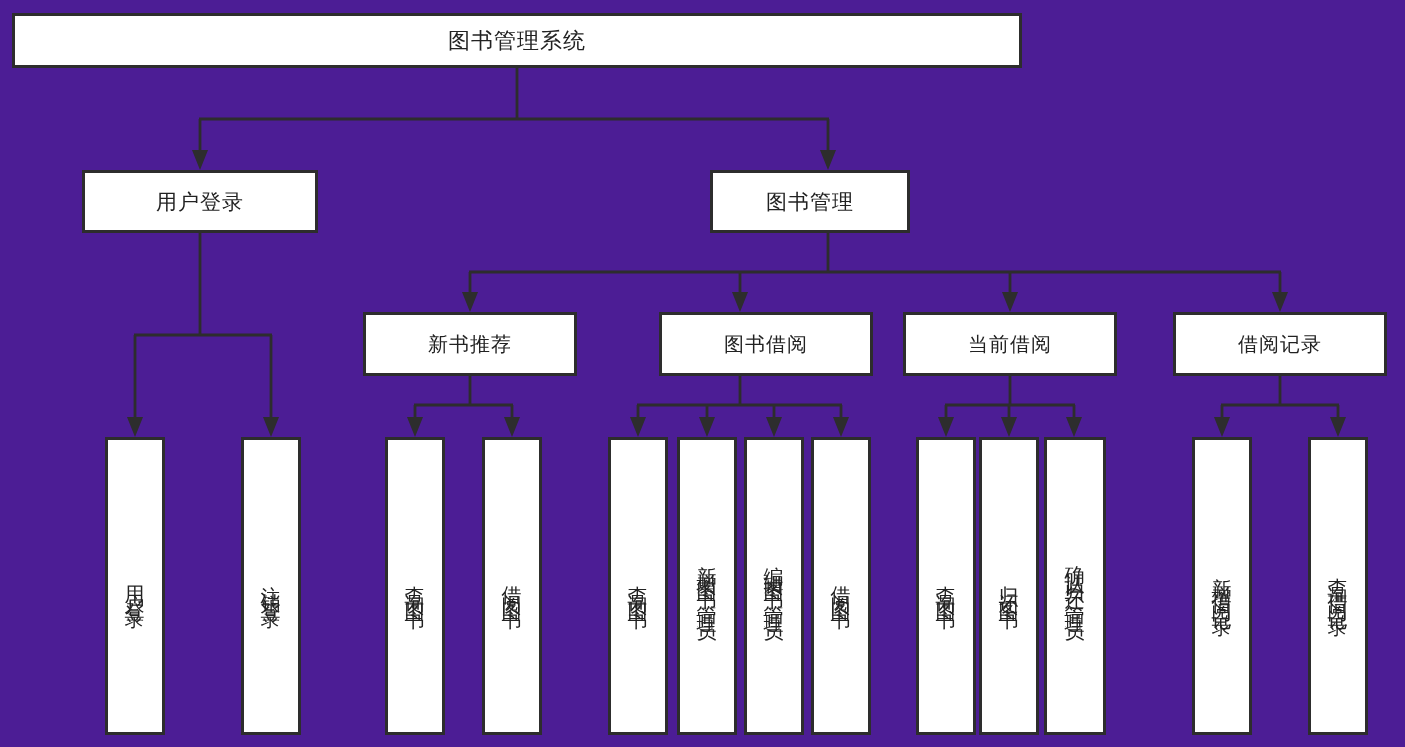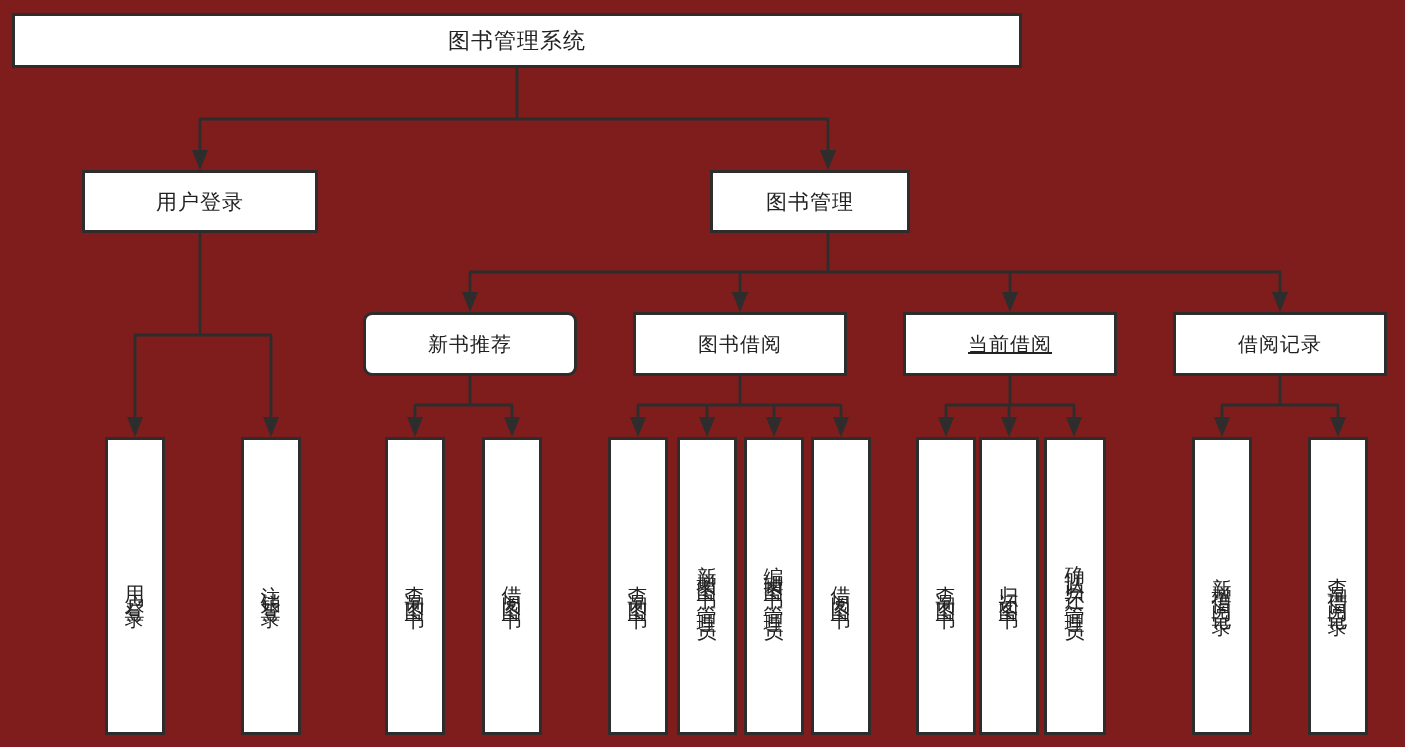"图书管理系统" .stage { background: #7f1d1d -> #4c1d95 }
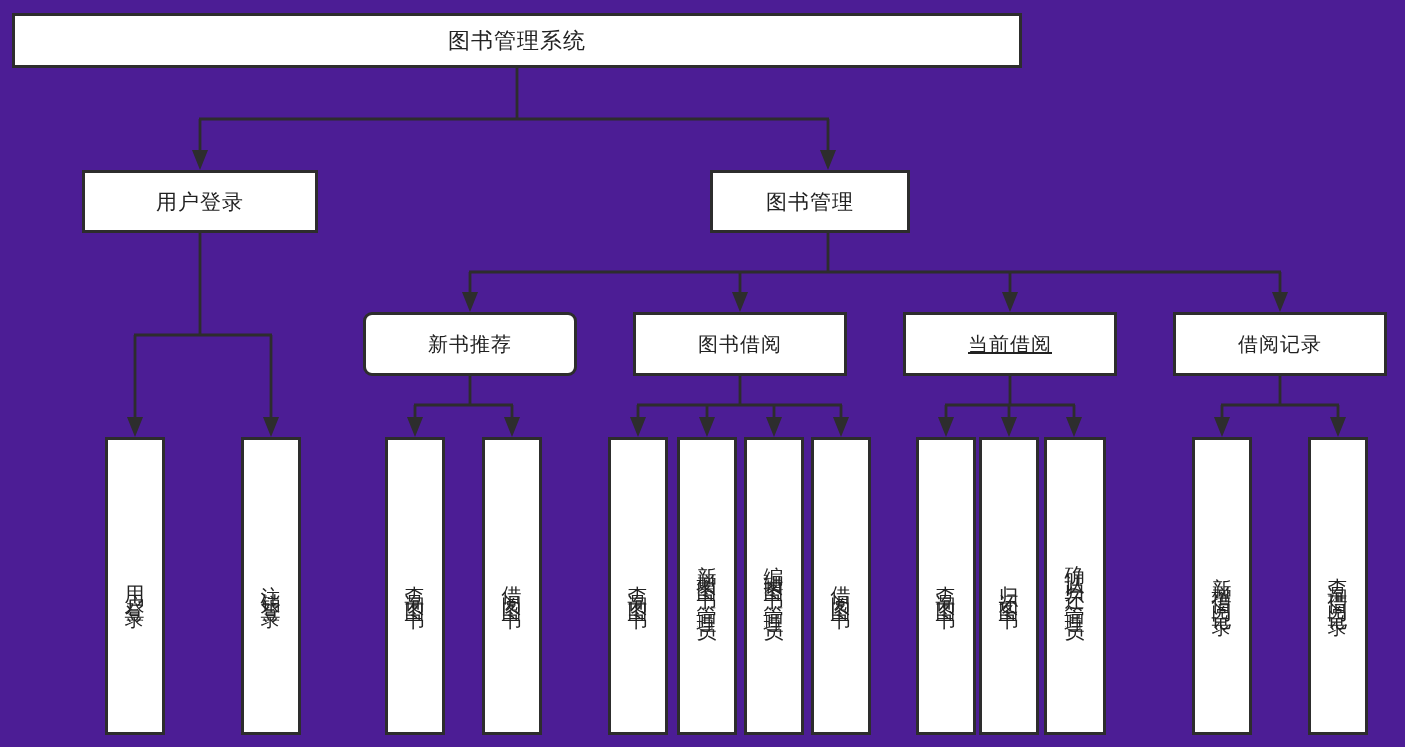"新书推荐" div.node { border-radius: 9px -> none }
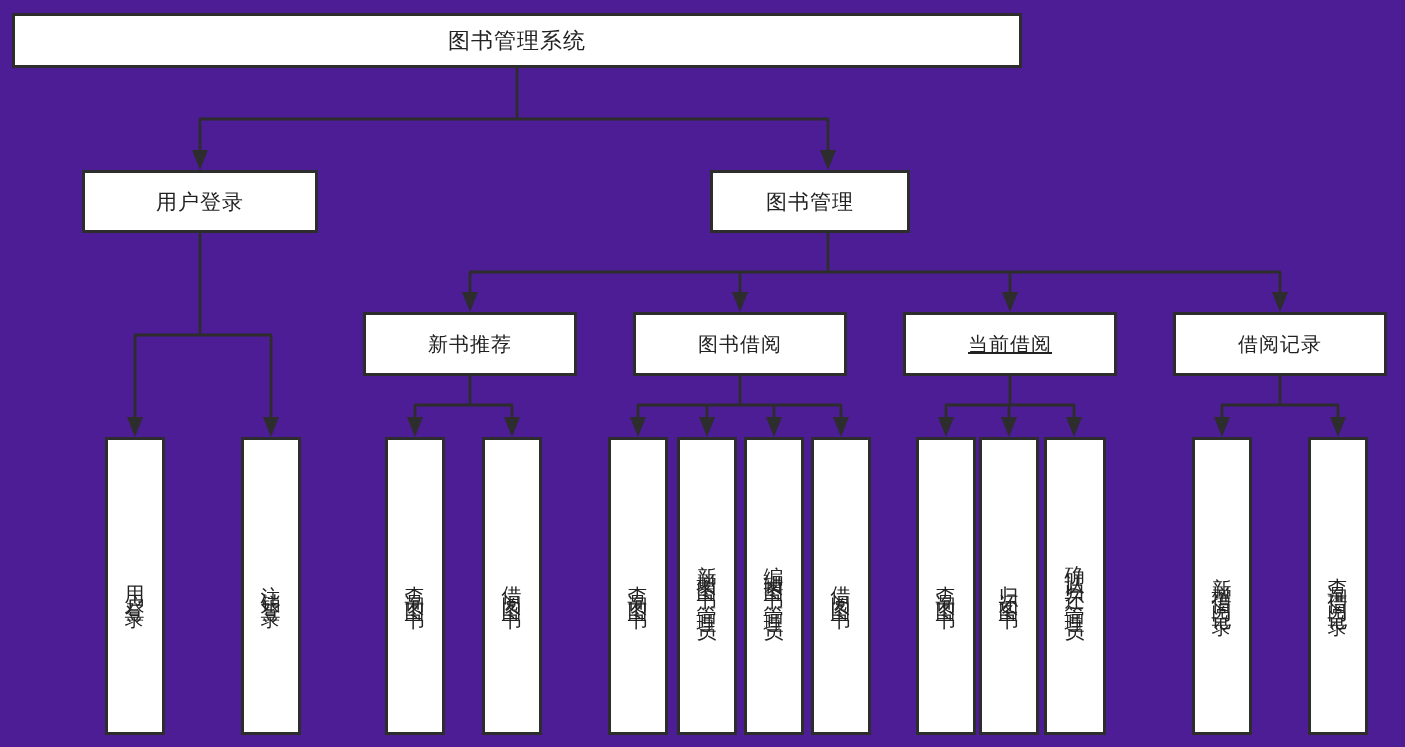"图书借阅" div.node { left: 633px -> 659px }
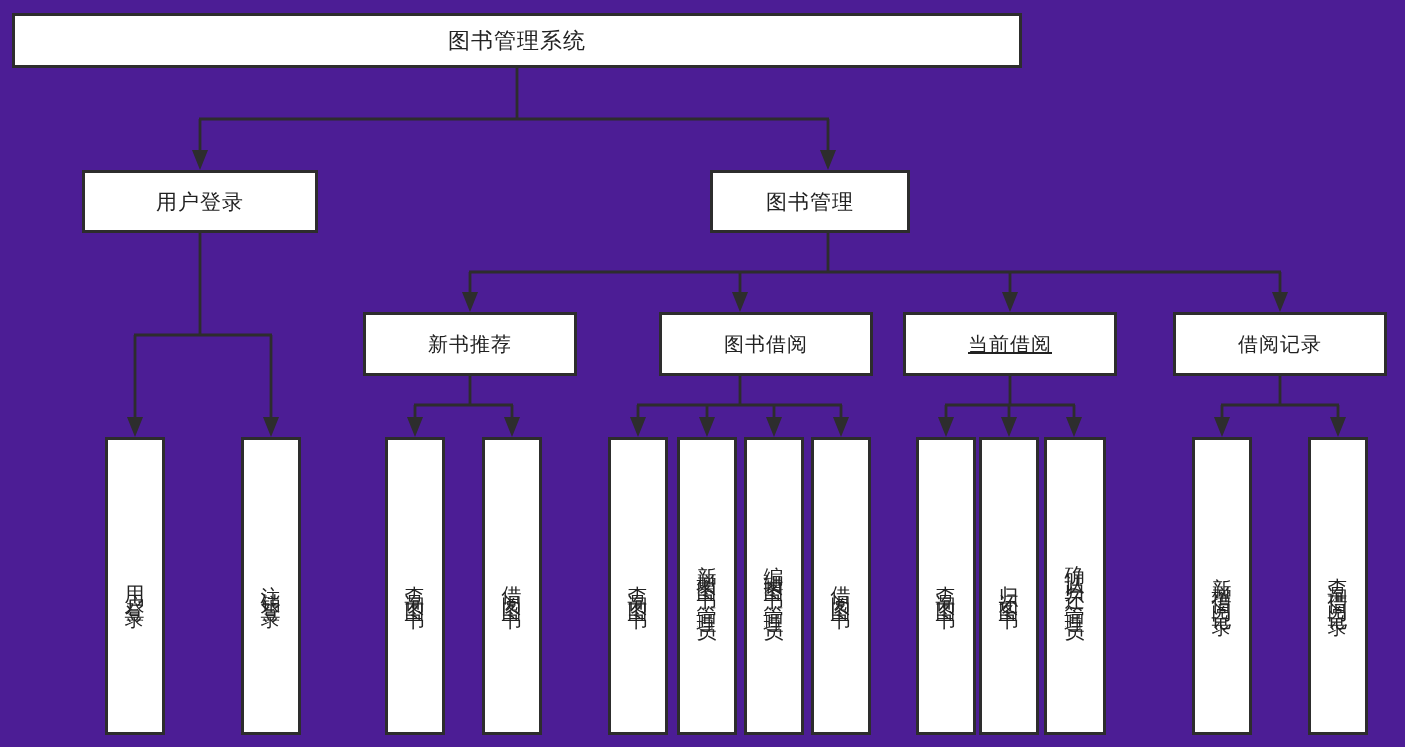"当前借阅" div.node { text-decoration: underline -> none }
